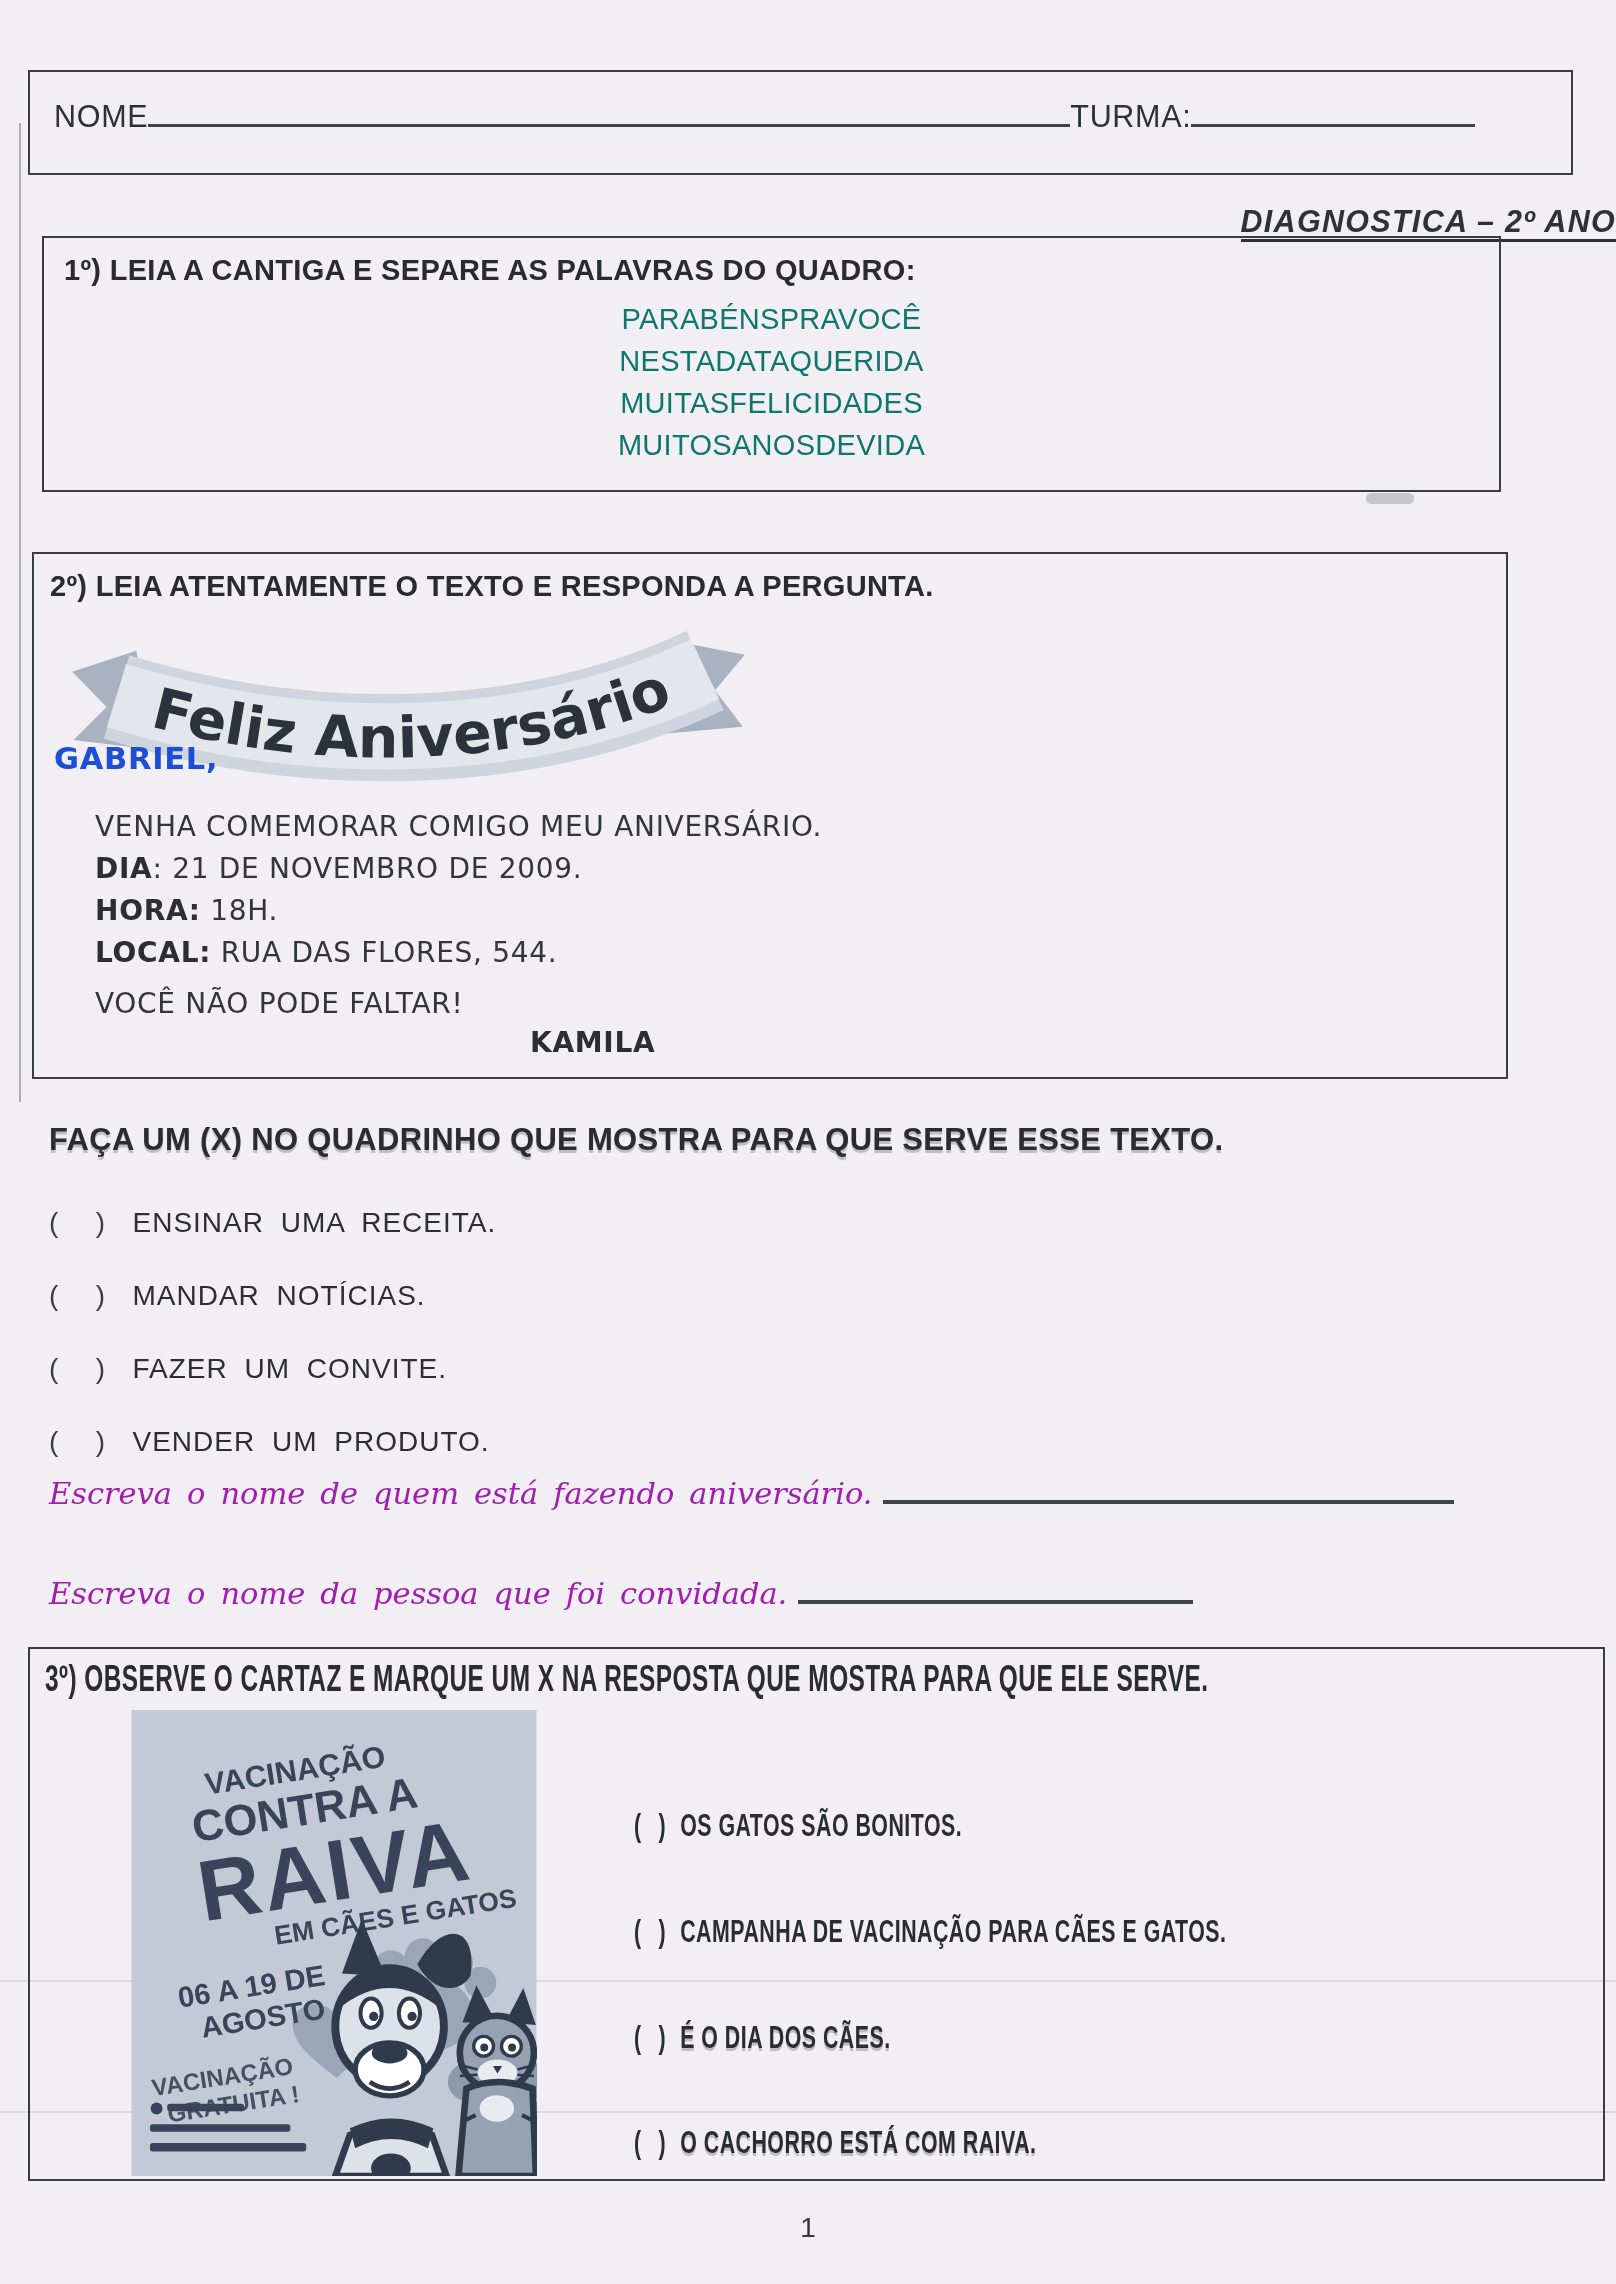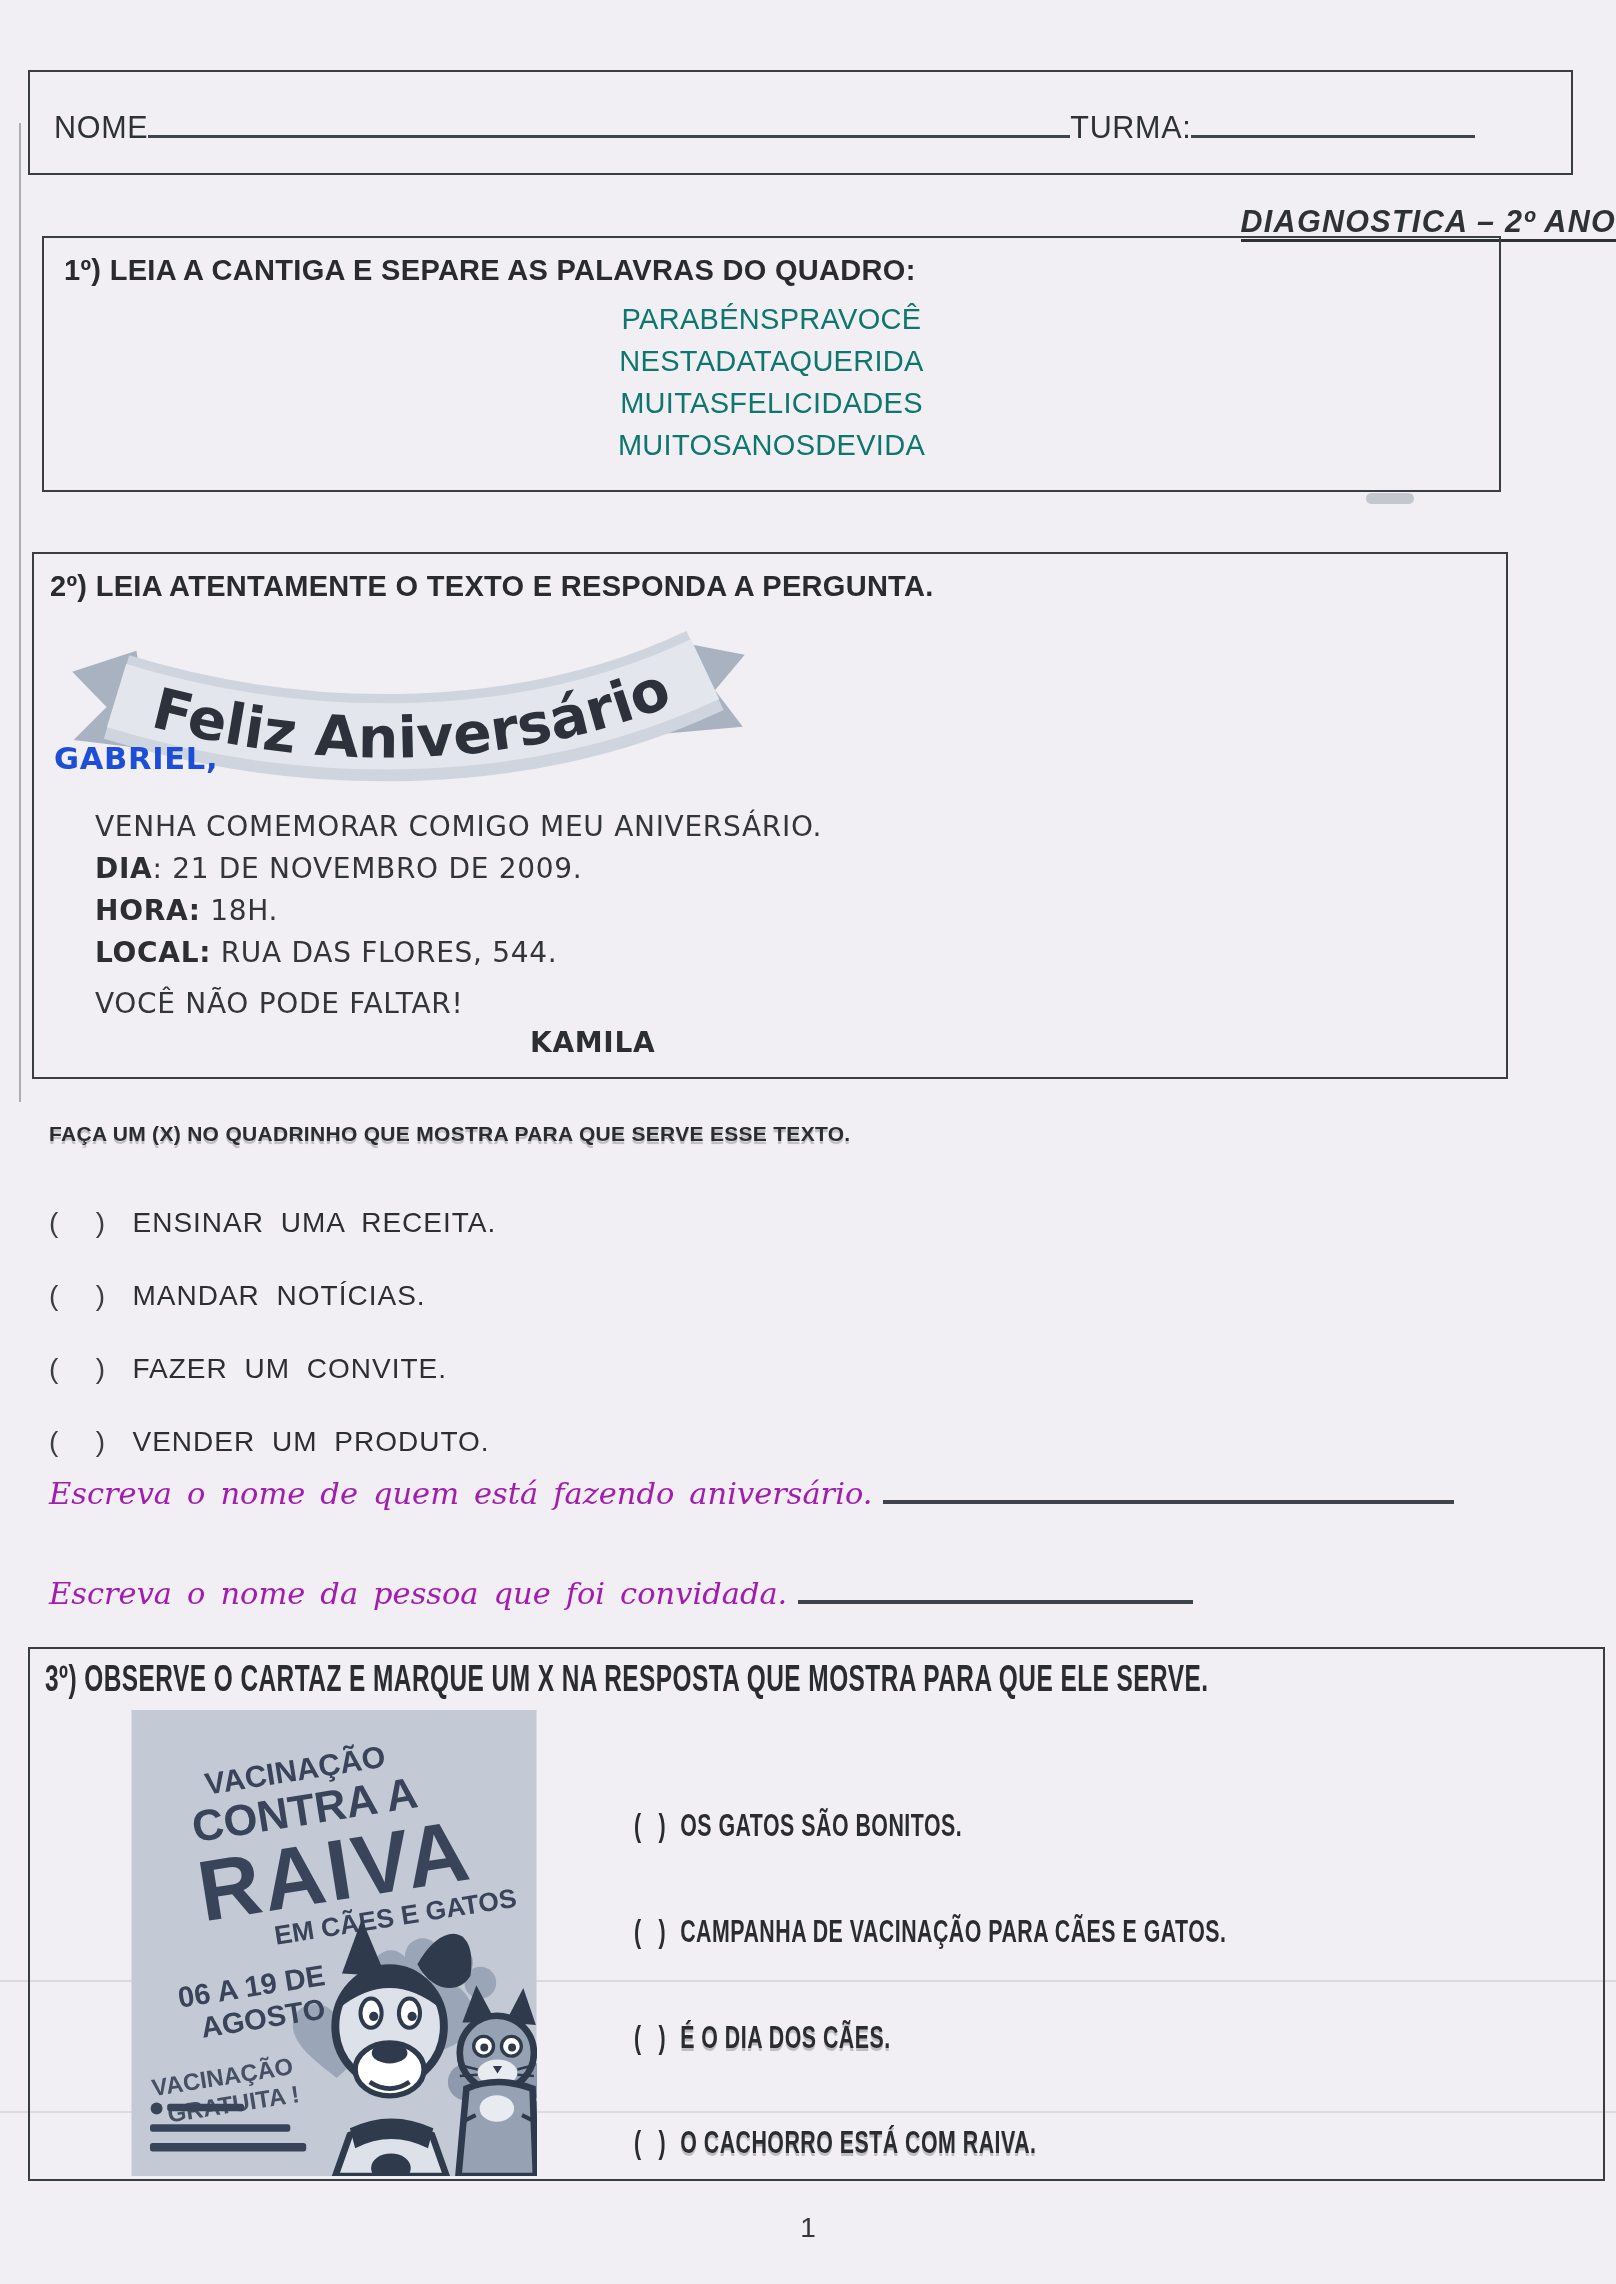"NOME TURMA:" .nome-row { top: 38px -> 27px }
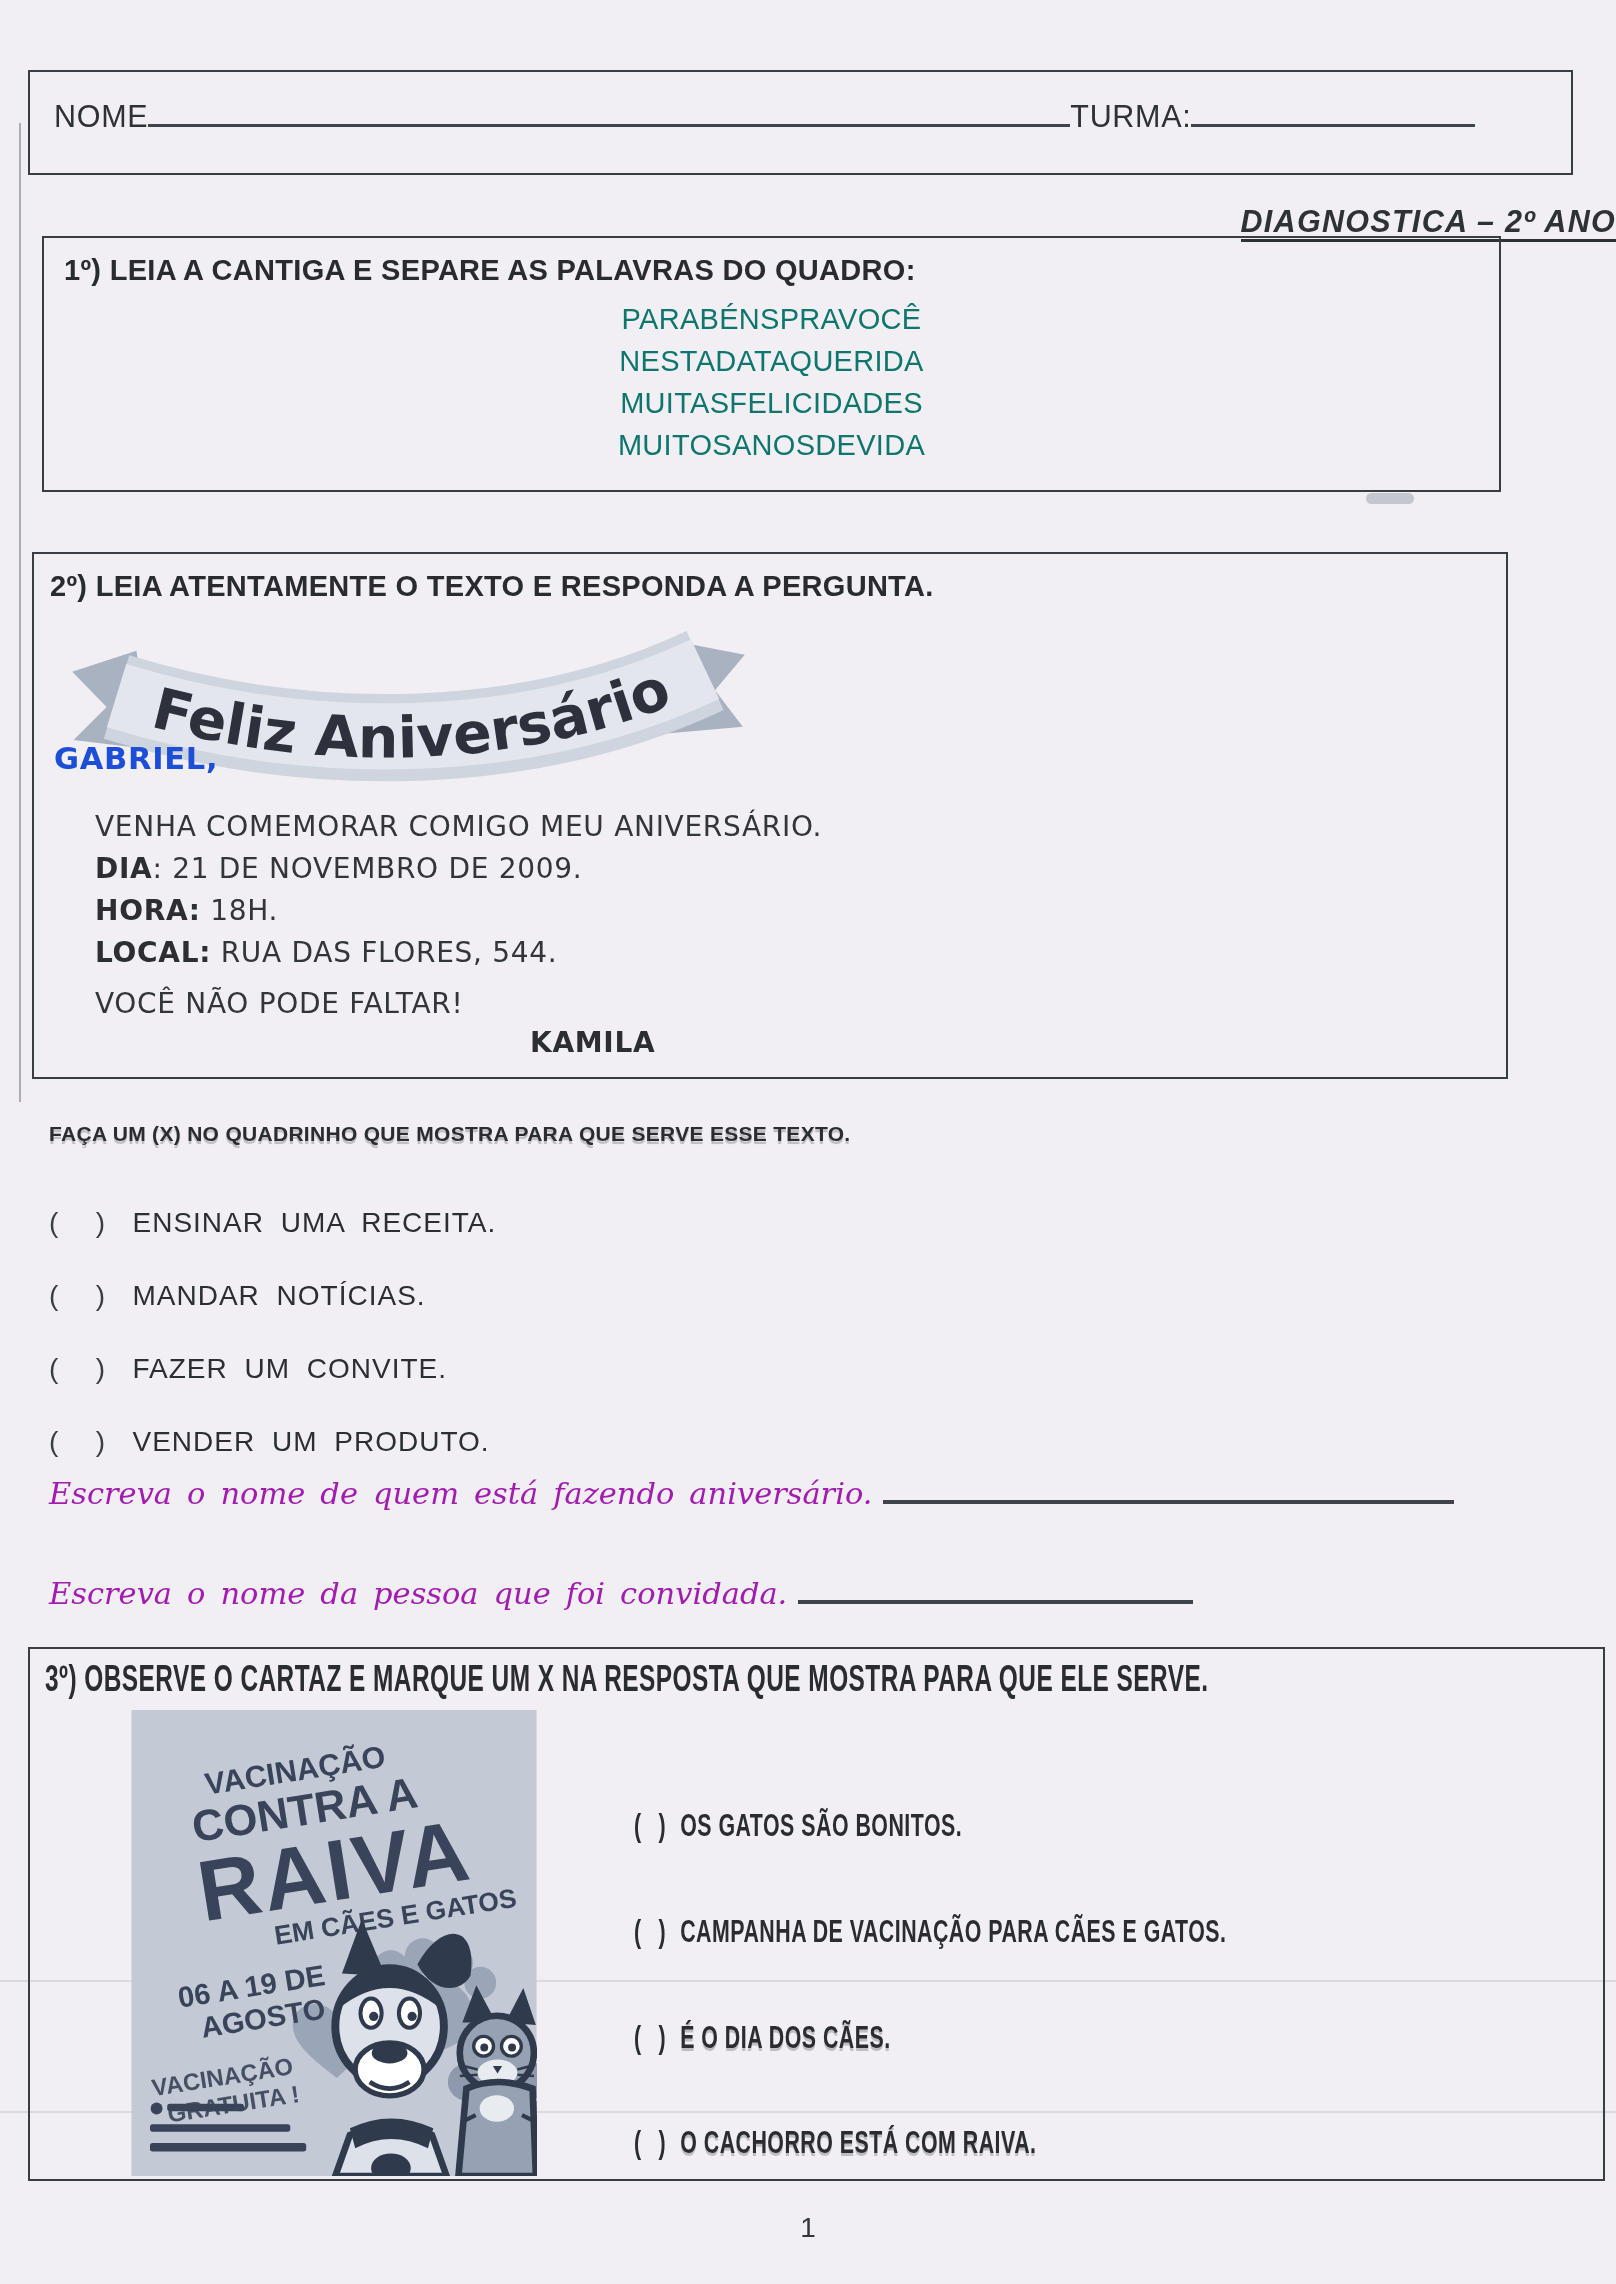"FAÇA UM (X) NO QUADRINHO" .instr { font-size: 21px -> 31px }
